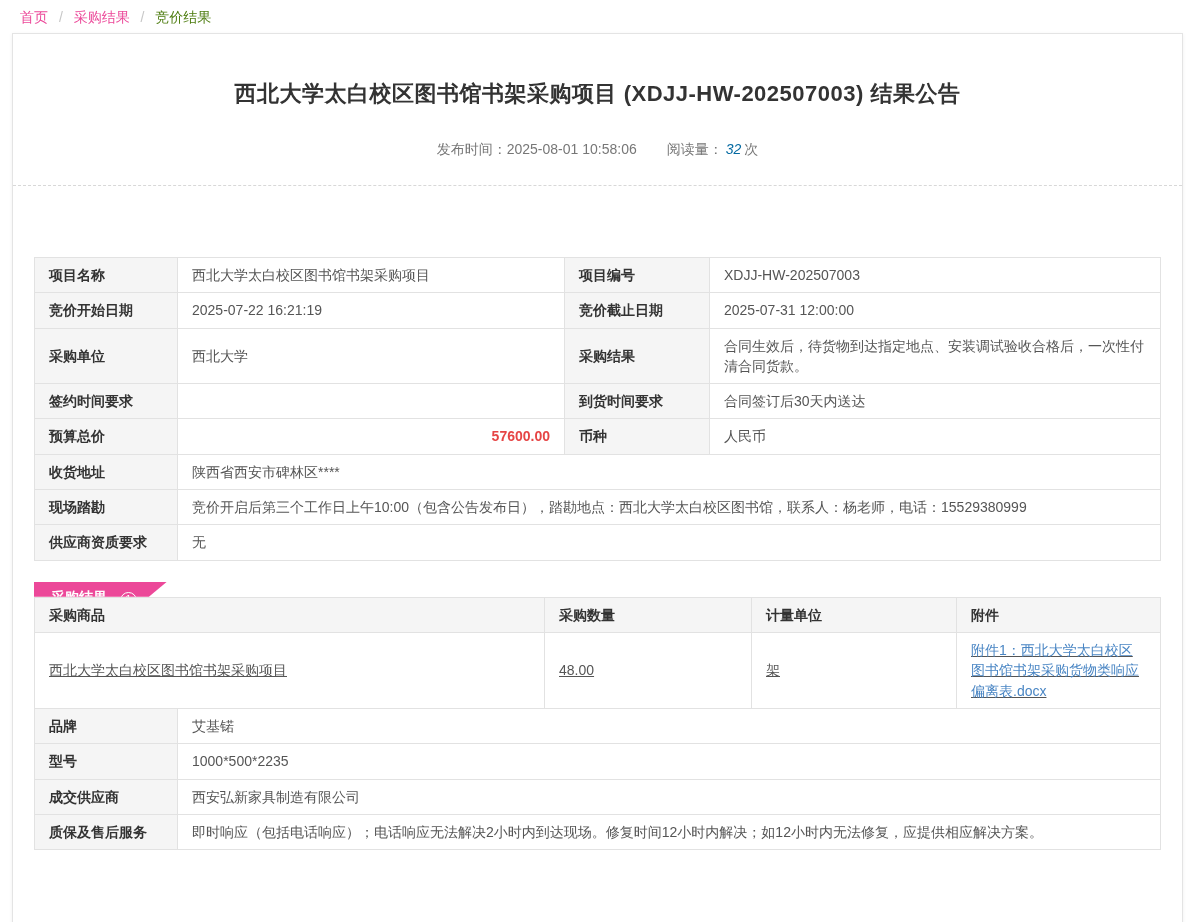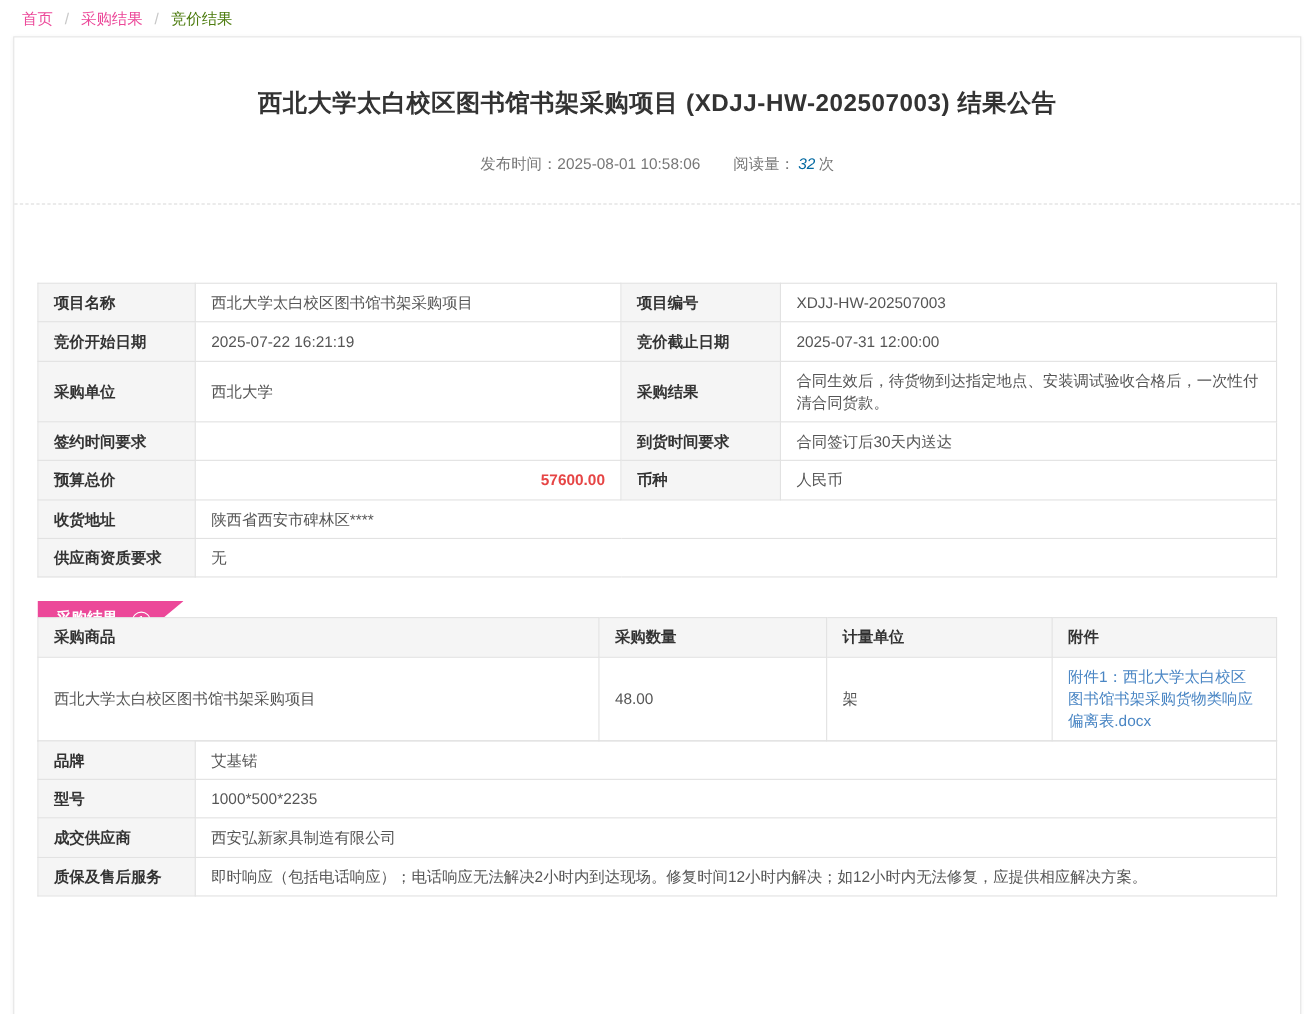"现场踏勘" tr { html: none -> <tr> <th>现场踏勘</th> <td>竞价开启后第三个工作日上午10:00（包含公告发布日），踏勘地点：西北大学太白校区图书馆，联系人：杨老师，电话：15529380999</td> </tr> }
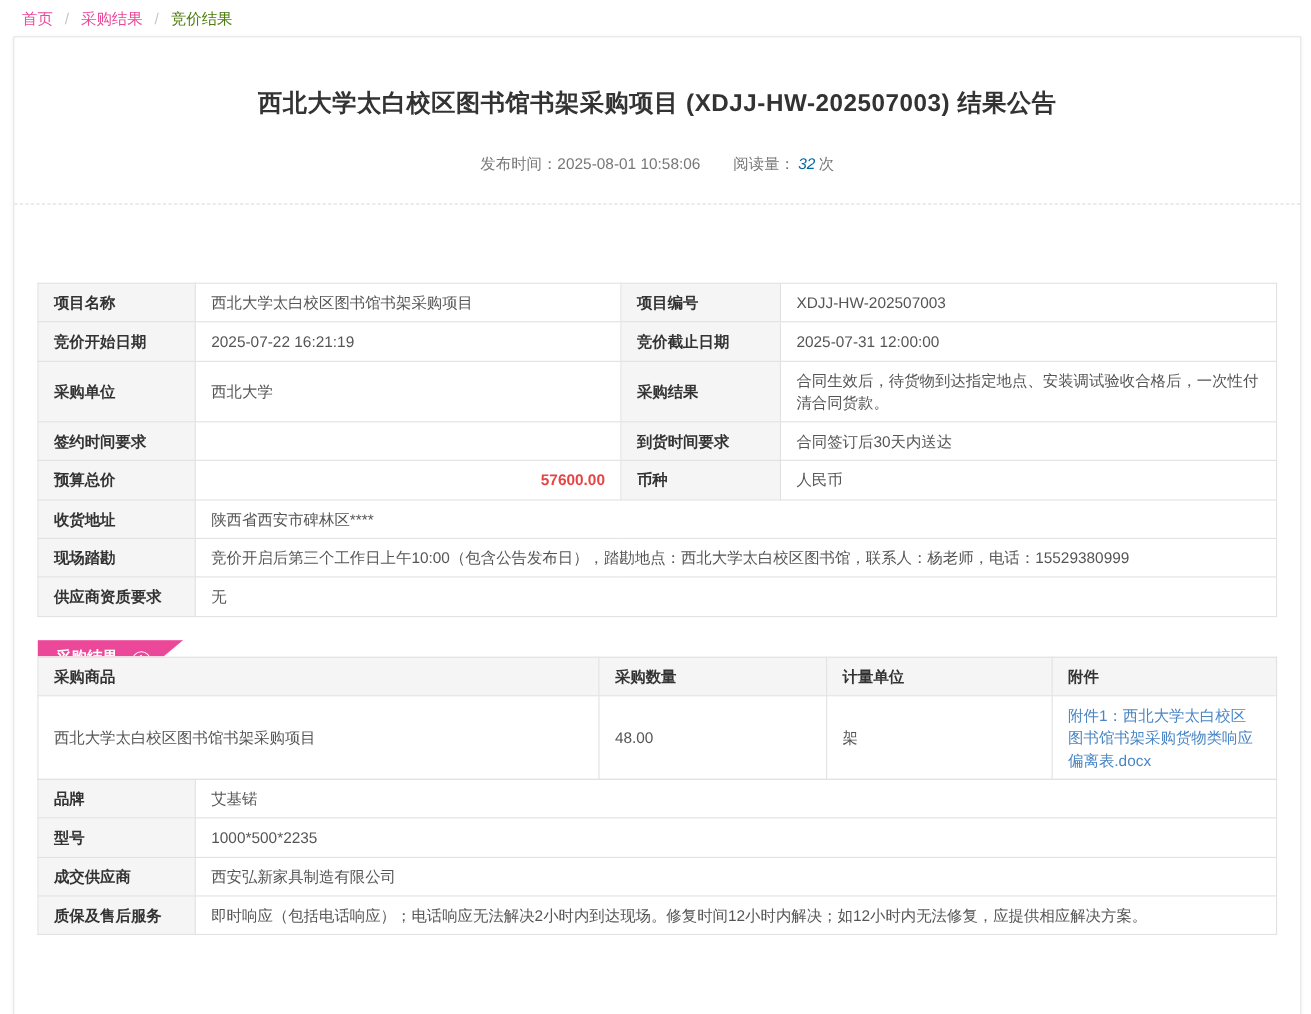"附件1：西北大学太白校区图书馆书架采购货物类响应偏离表.docx" .result-table .data-row td { text-decoration: none -> underline }
